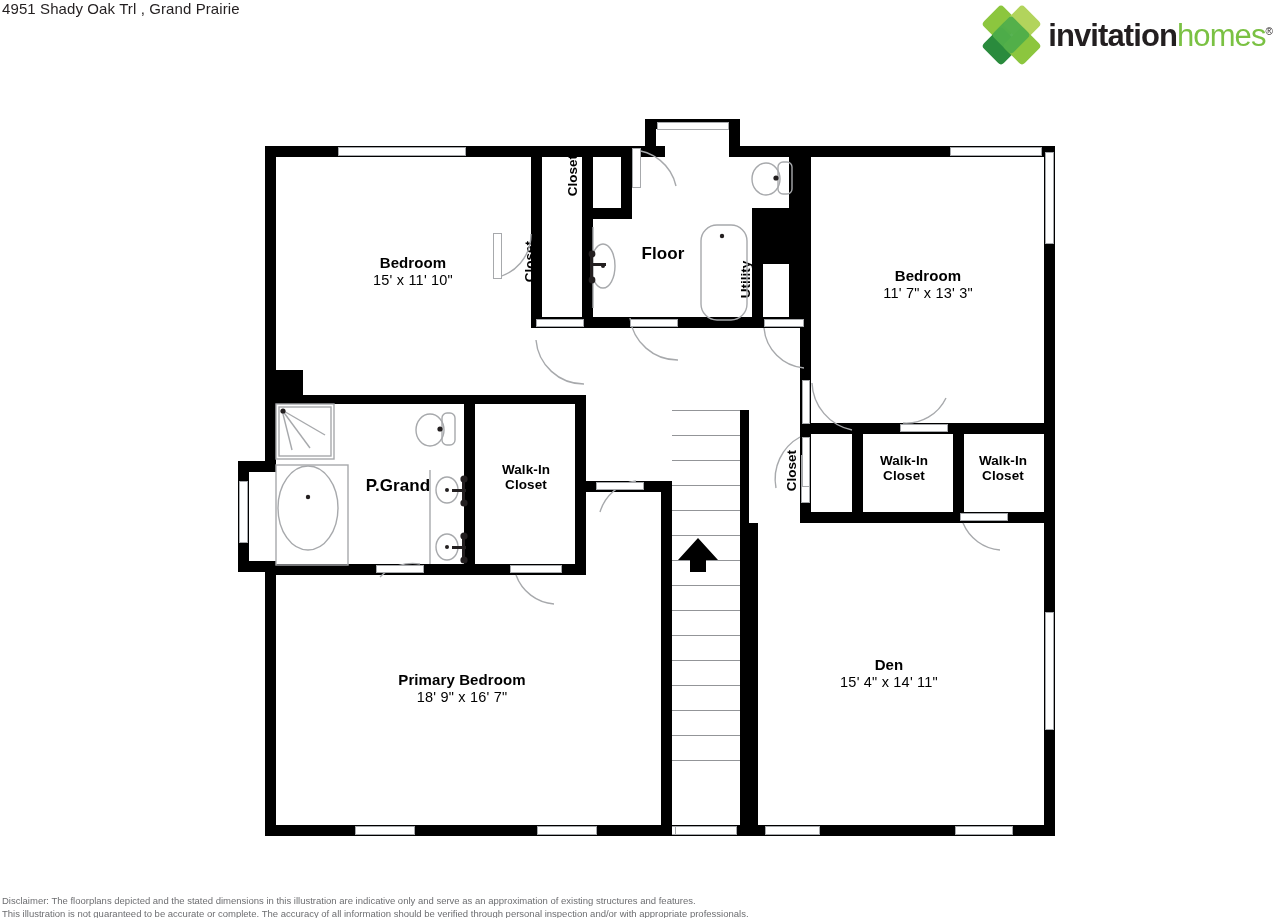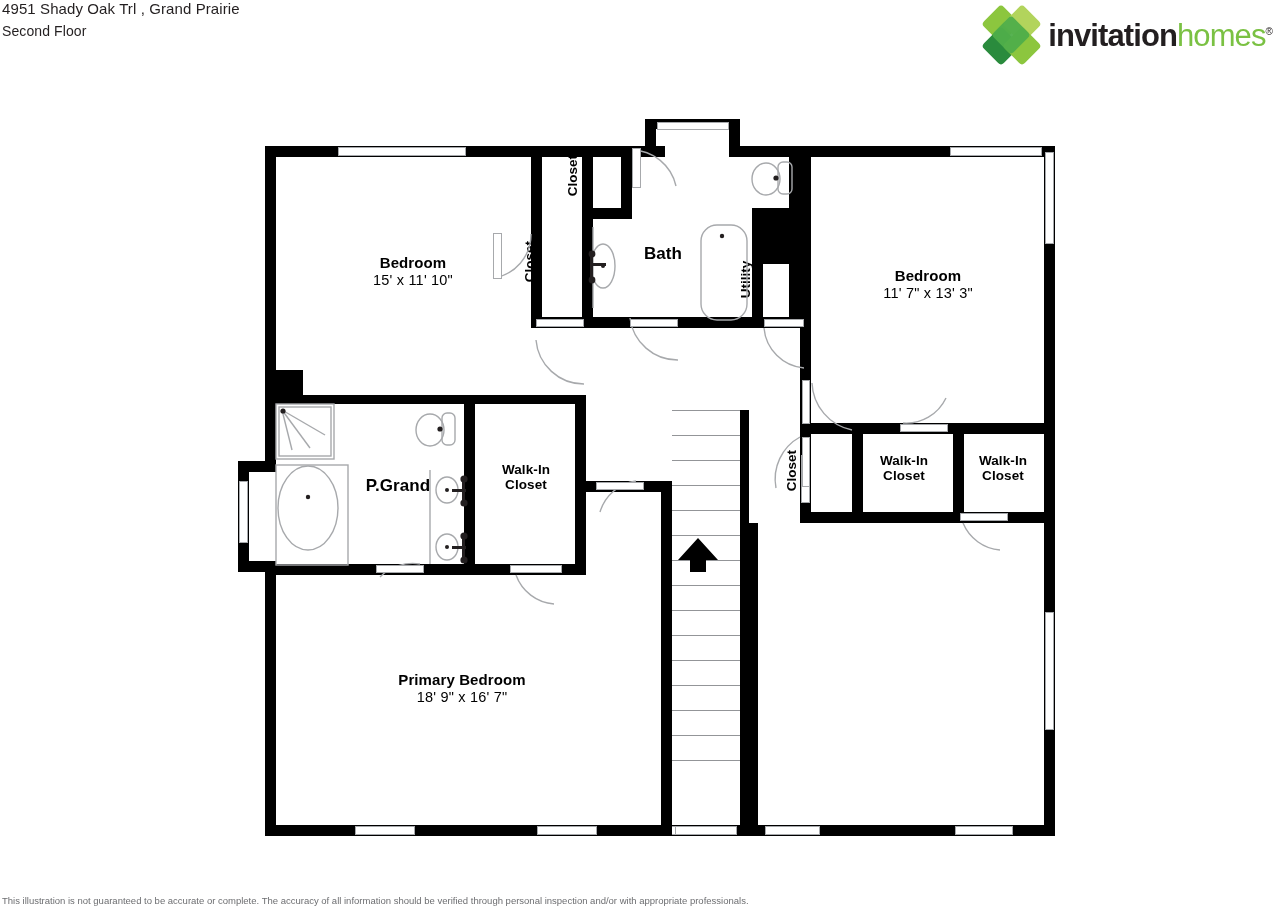"Second Floor" div { html: <div>Second Floor</div> -> none }
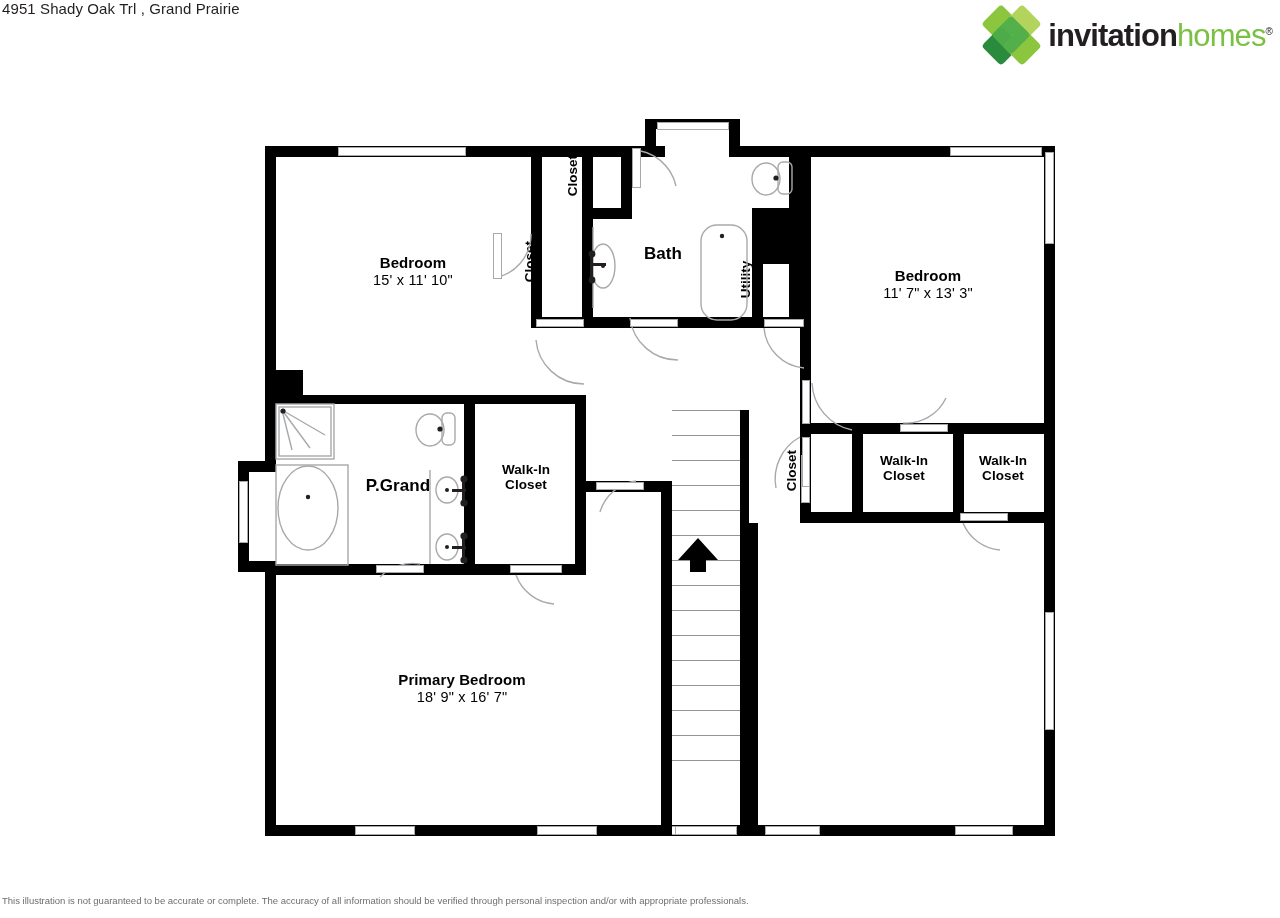"Bath" span.nm { text: Bath -> Floor }
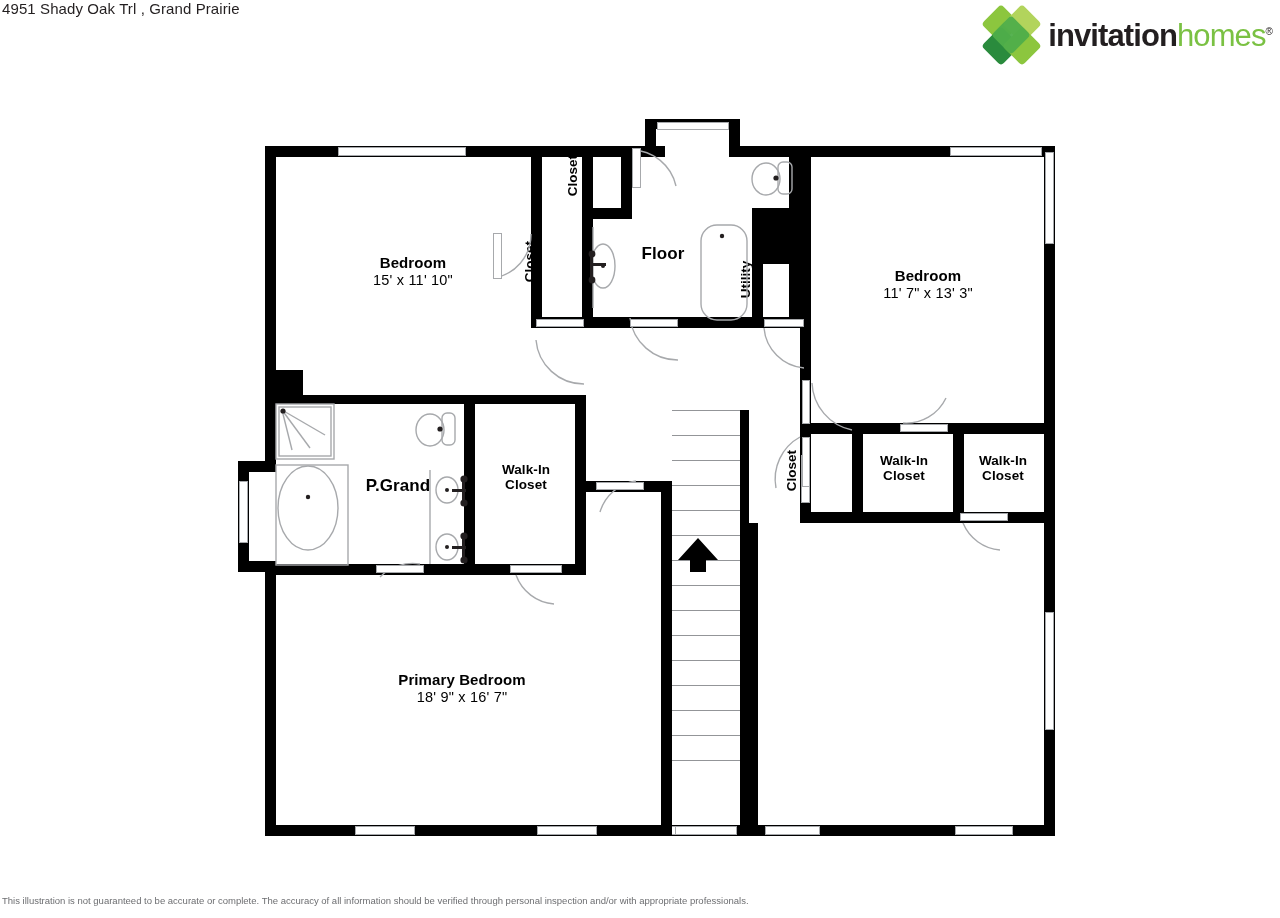"Den" div.label { html: none -> <div> <span>Den</span> <span>15' 4" x 14' 11"</span> </div> }
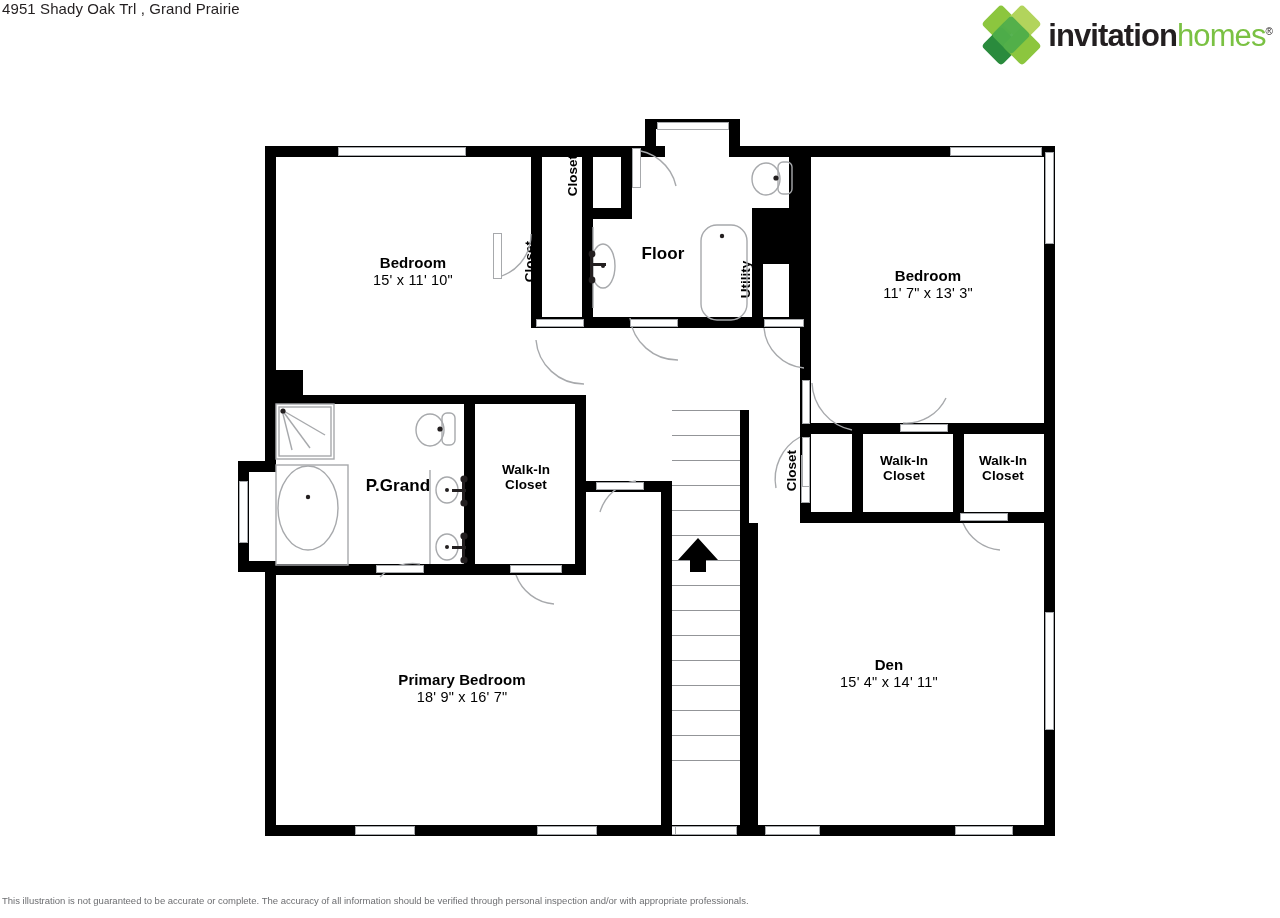"Disclaimer: The floorplans depicted and" div { html: none -> <div>Disclaimer: The floorplans depicted and the stated dimensions in this illustration are indicative only and serve as an approximation of existing structures and features.</div> }
